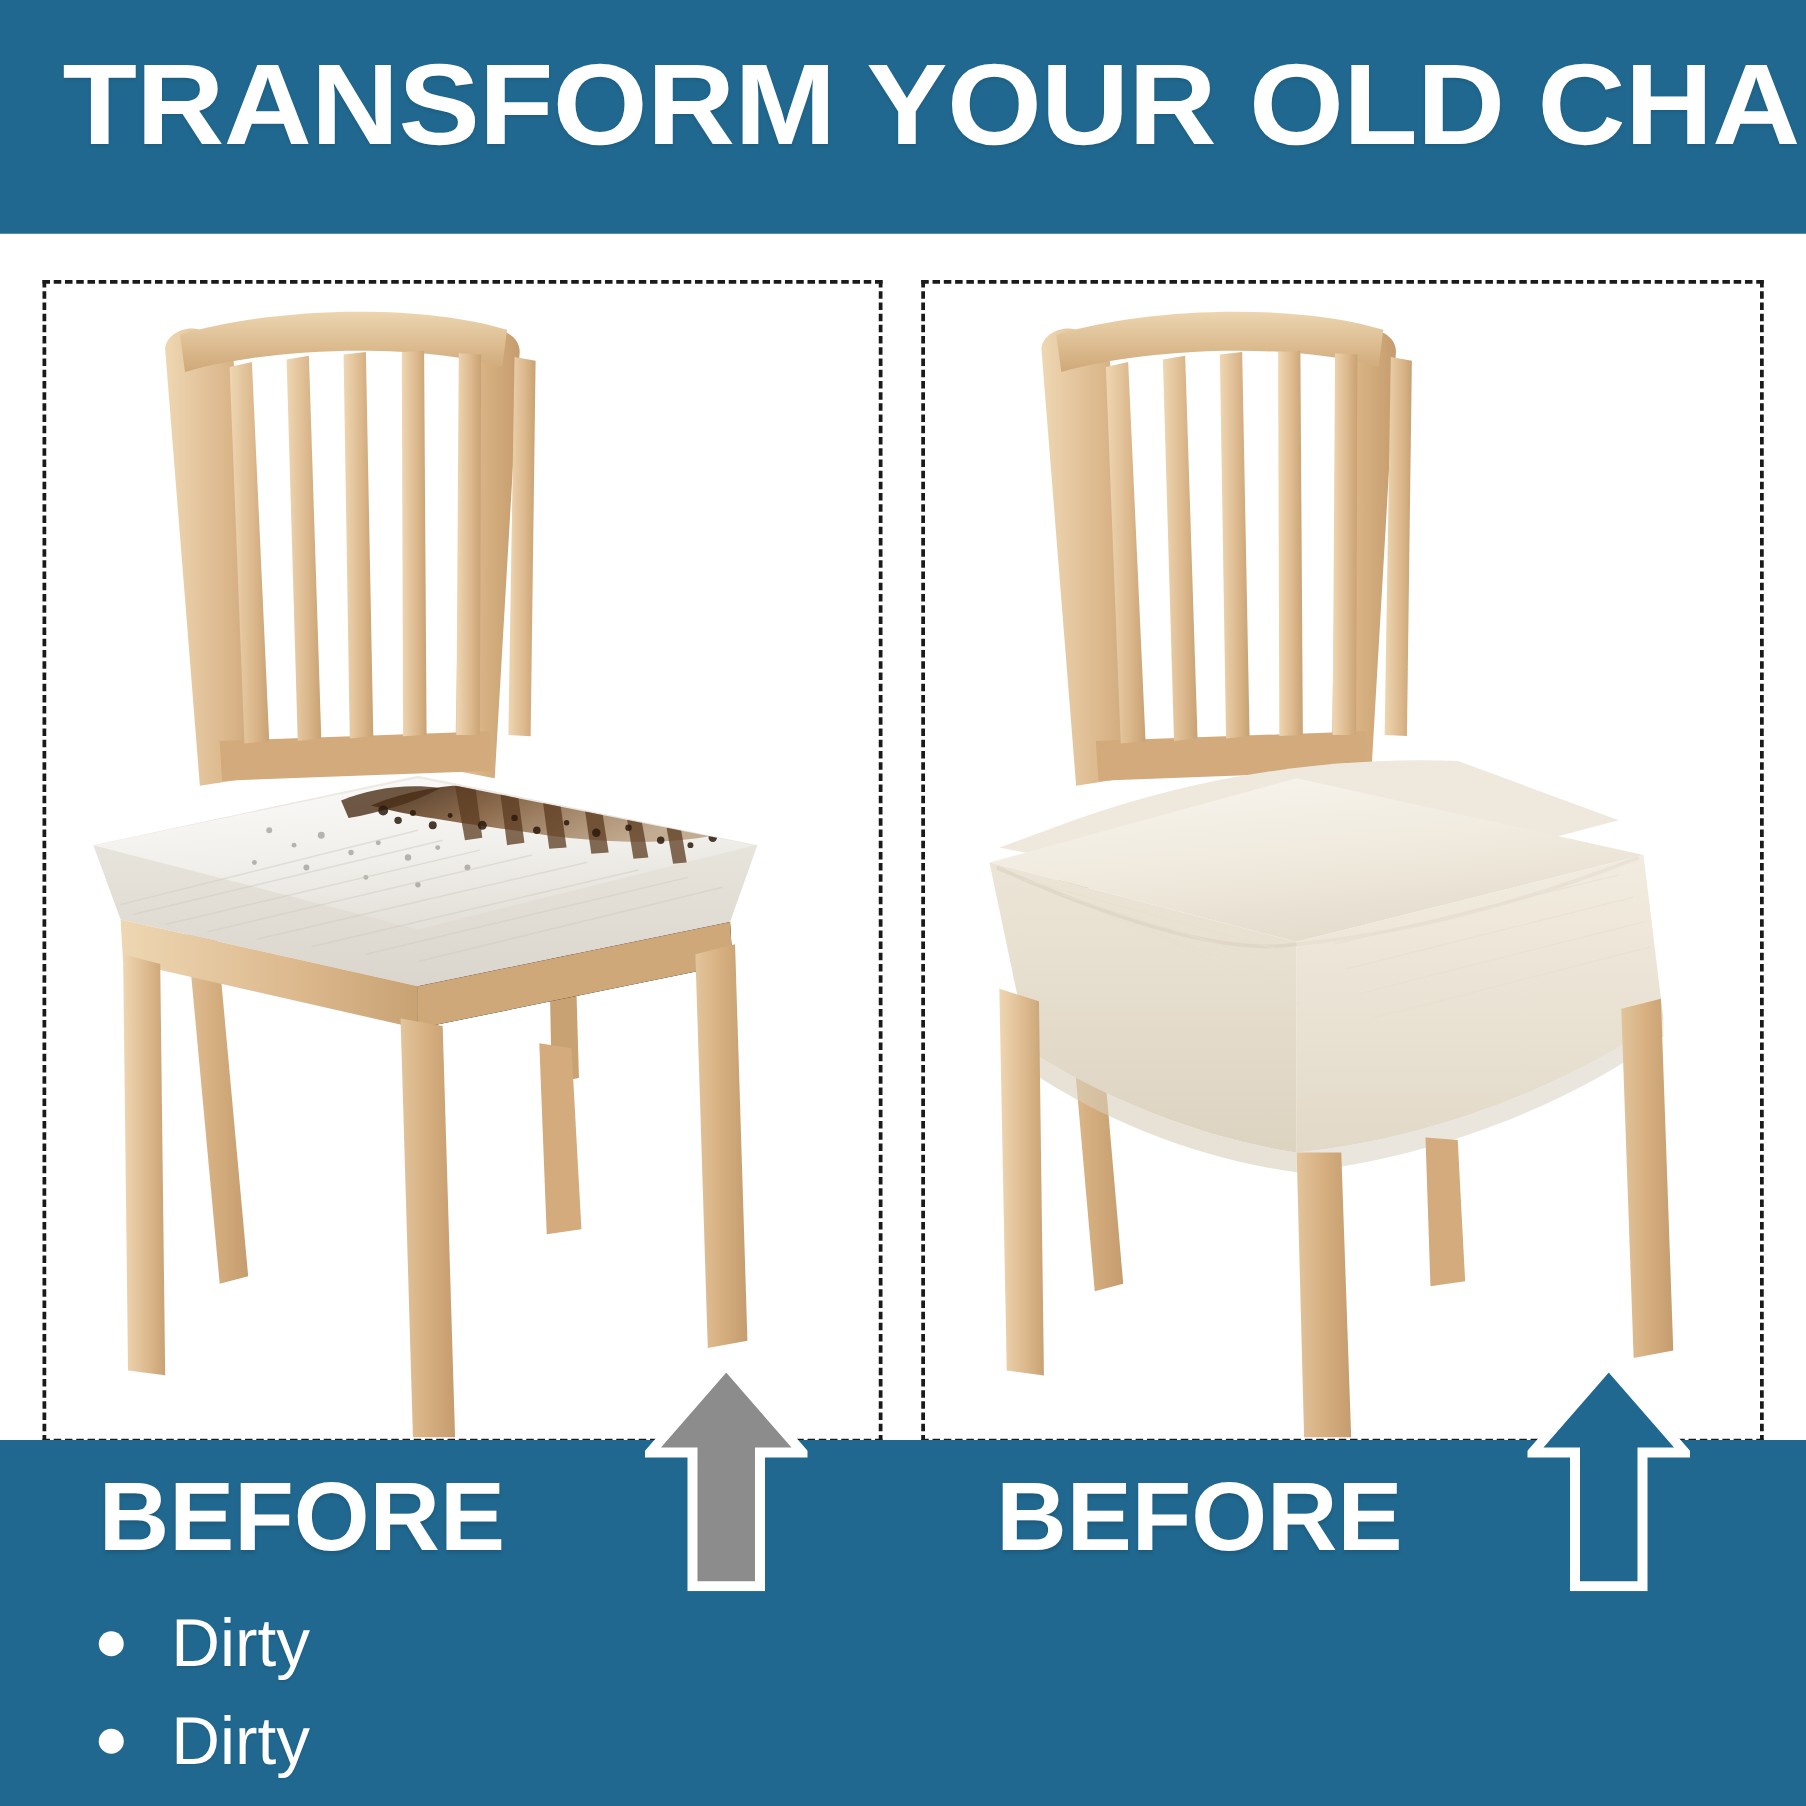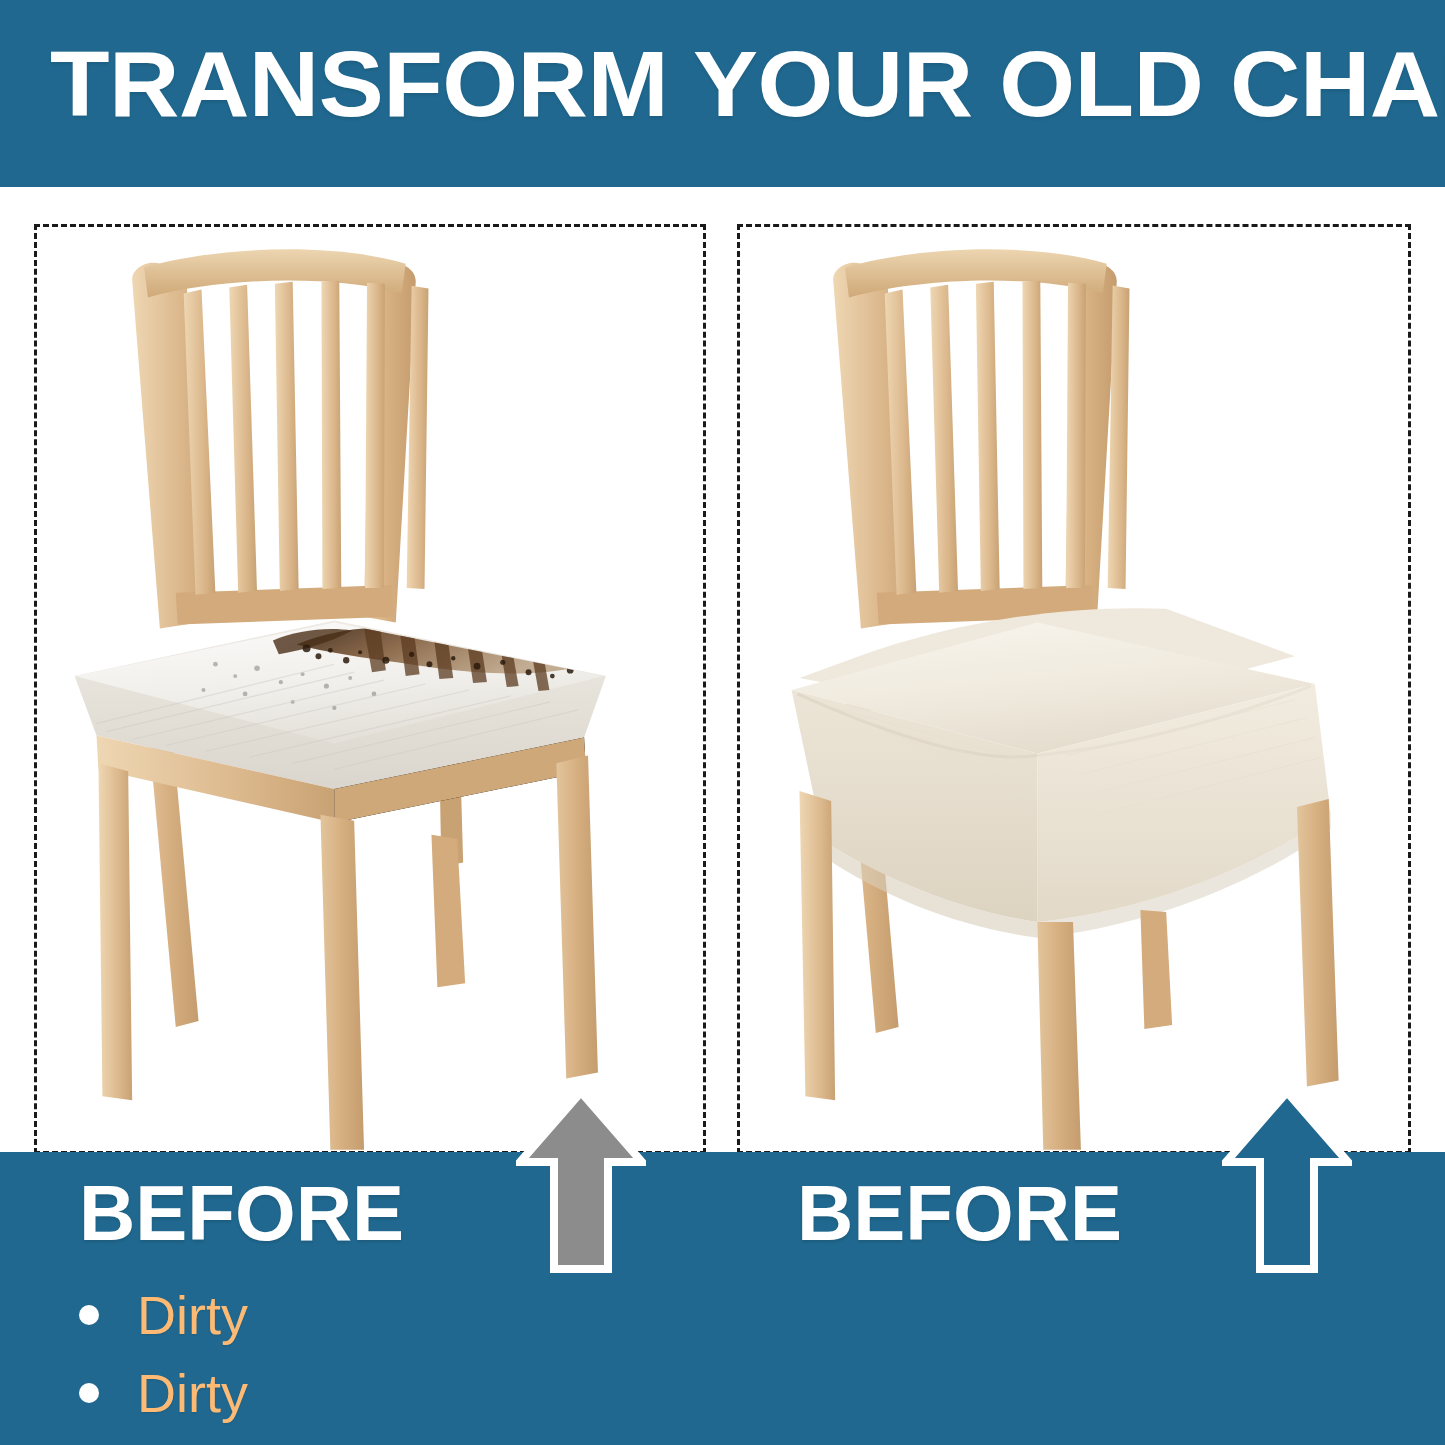"Dirty" .bullet-text { color: #fdba74 -> #ffffff }
